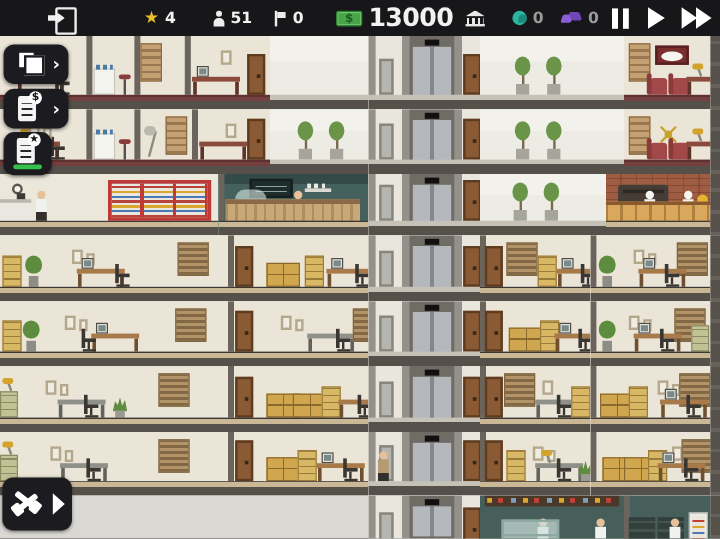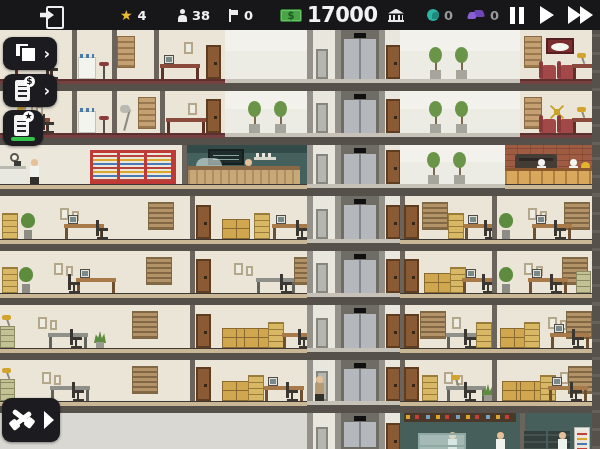"38" span.val { text: 38 -> 51 }
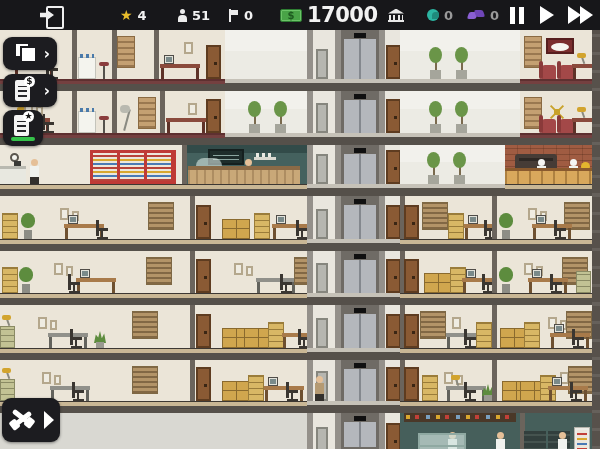"17000" span.val { text: 17000 -> 13000 }
